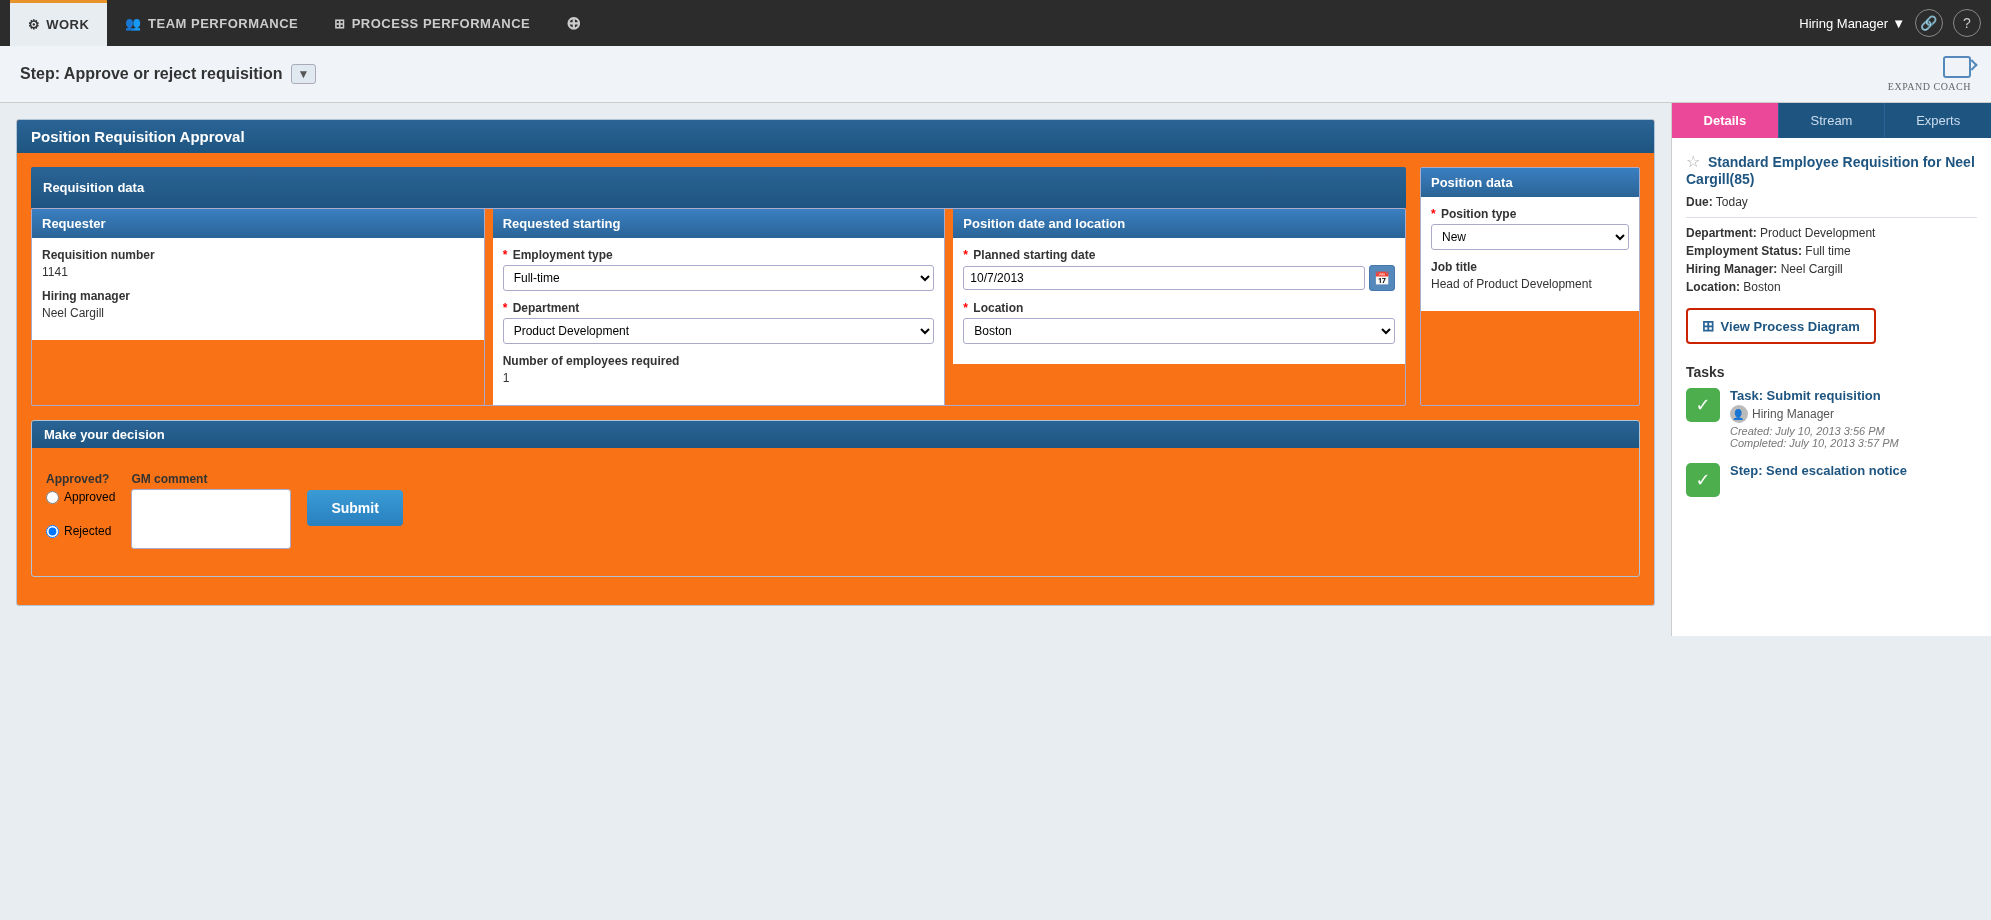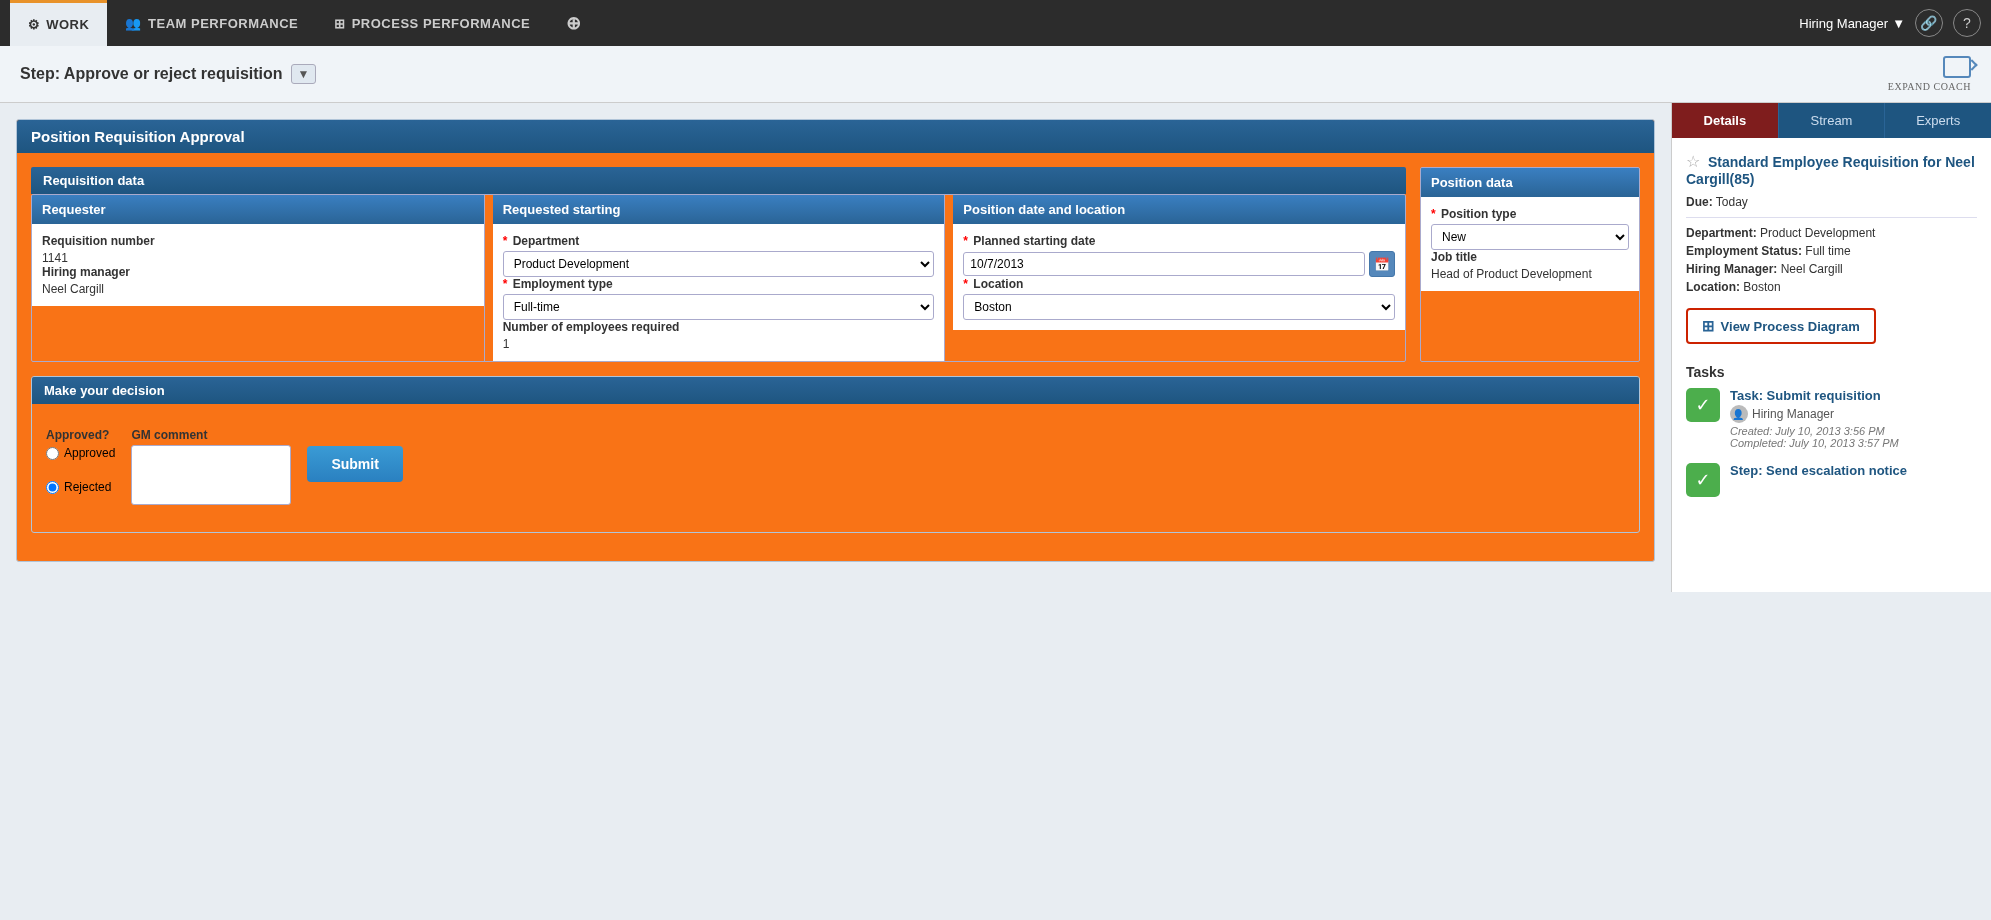"Details" .right-tab.active { background: #7f1d1d -> #ec4899 }
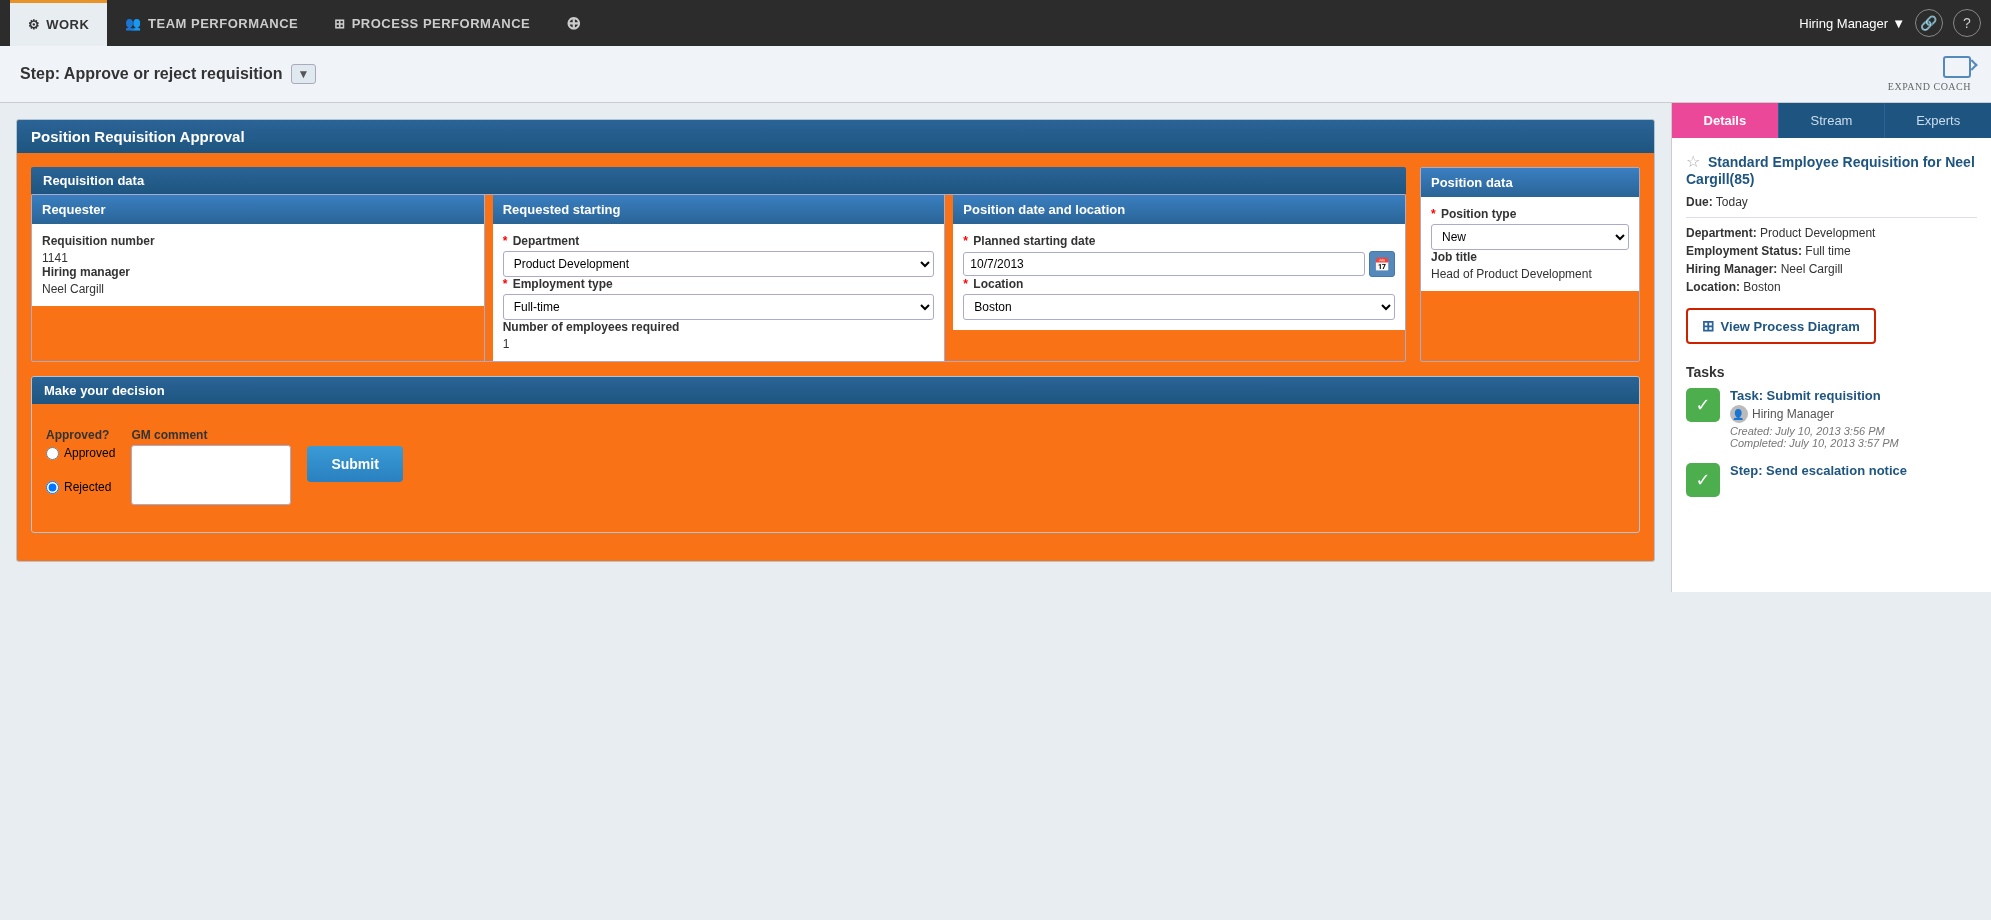"Requisition data" div.card-header { padding: 6px 12px -> 13px 12px }
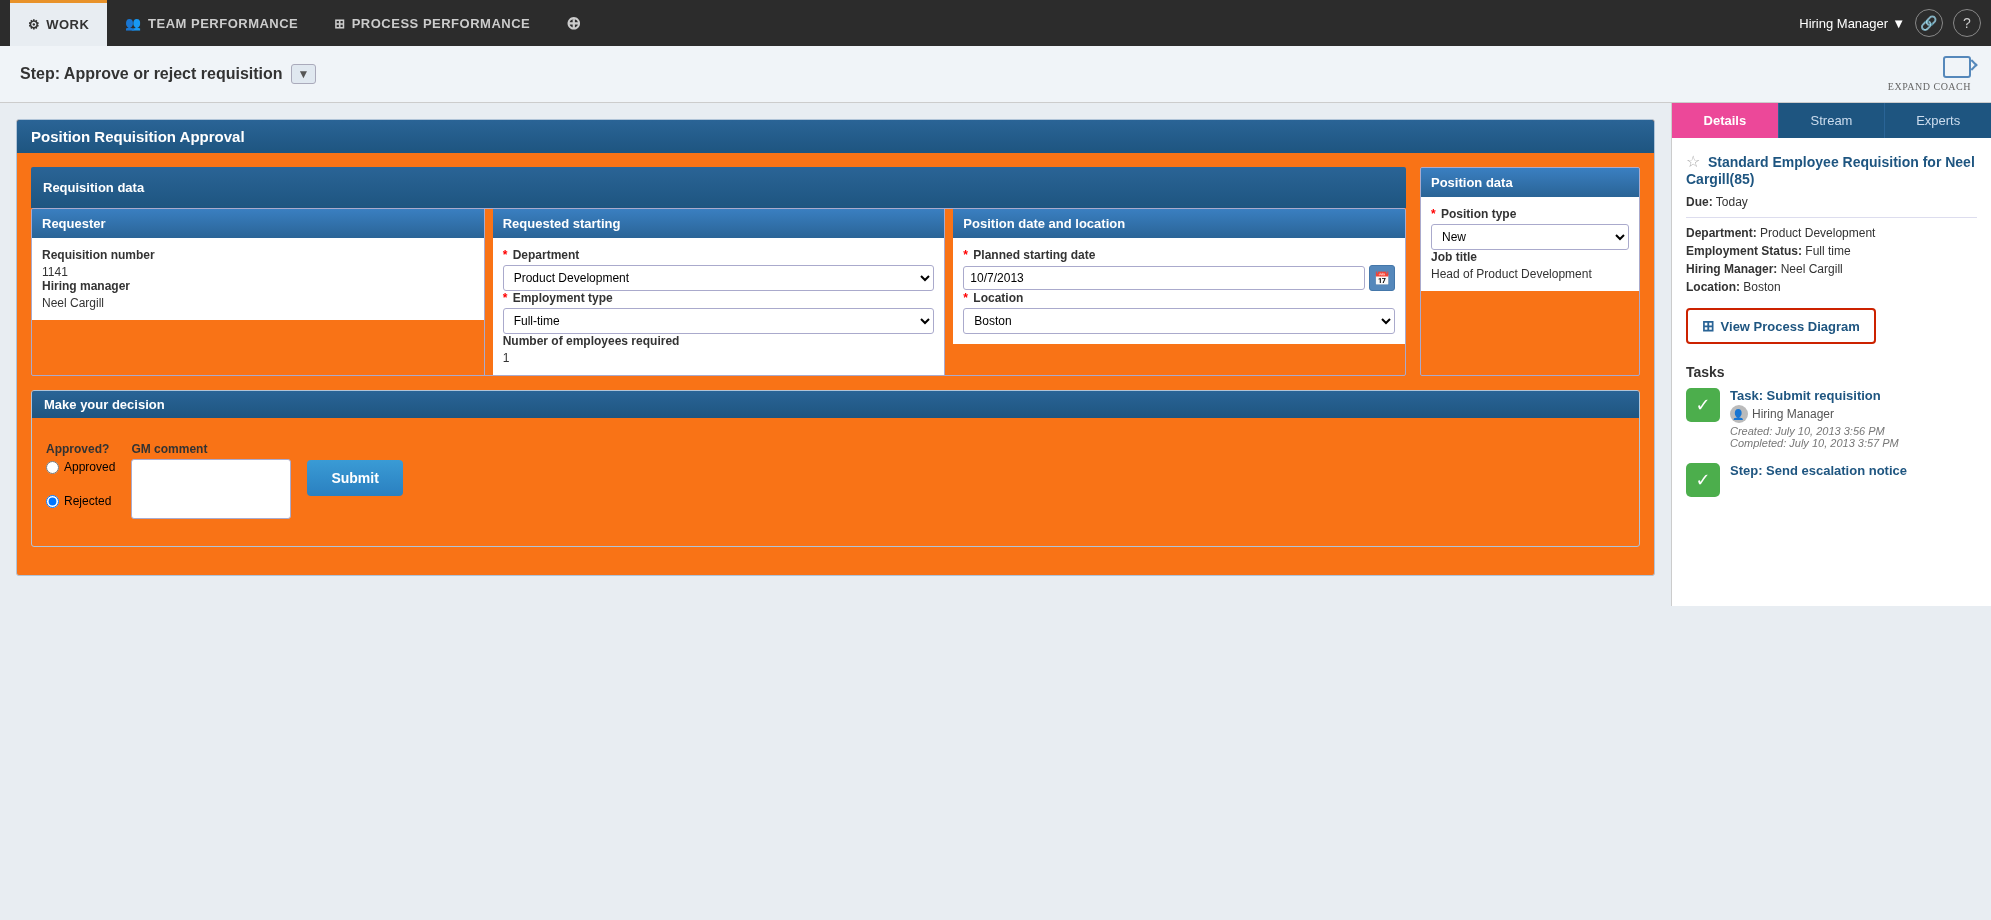"* Position type" .field-group { margin-bottom: none -> 10px }
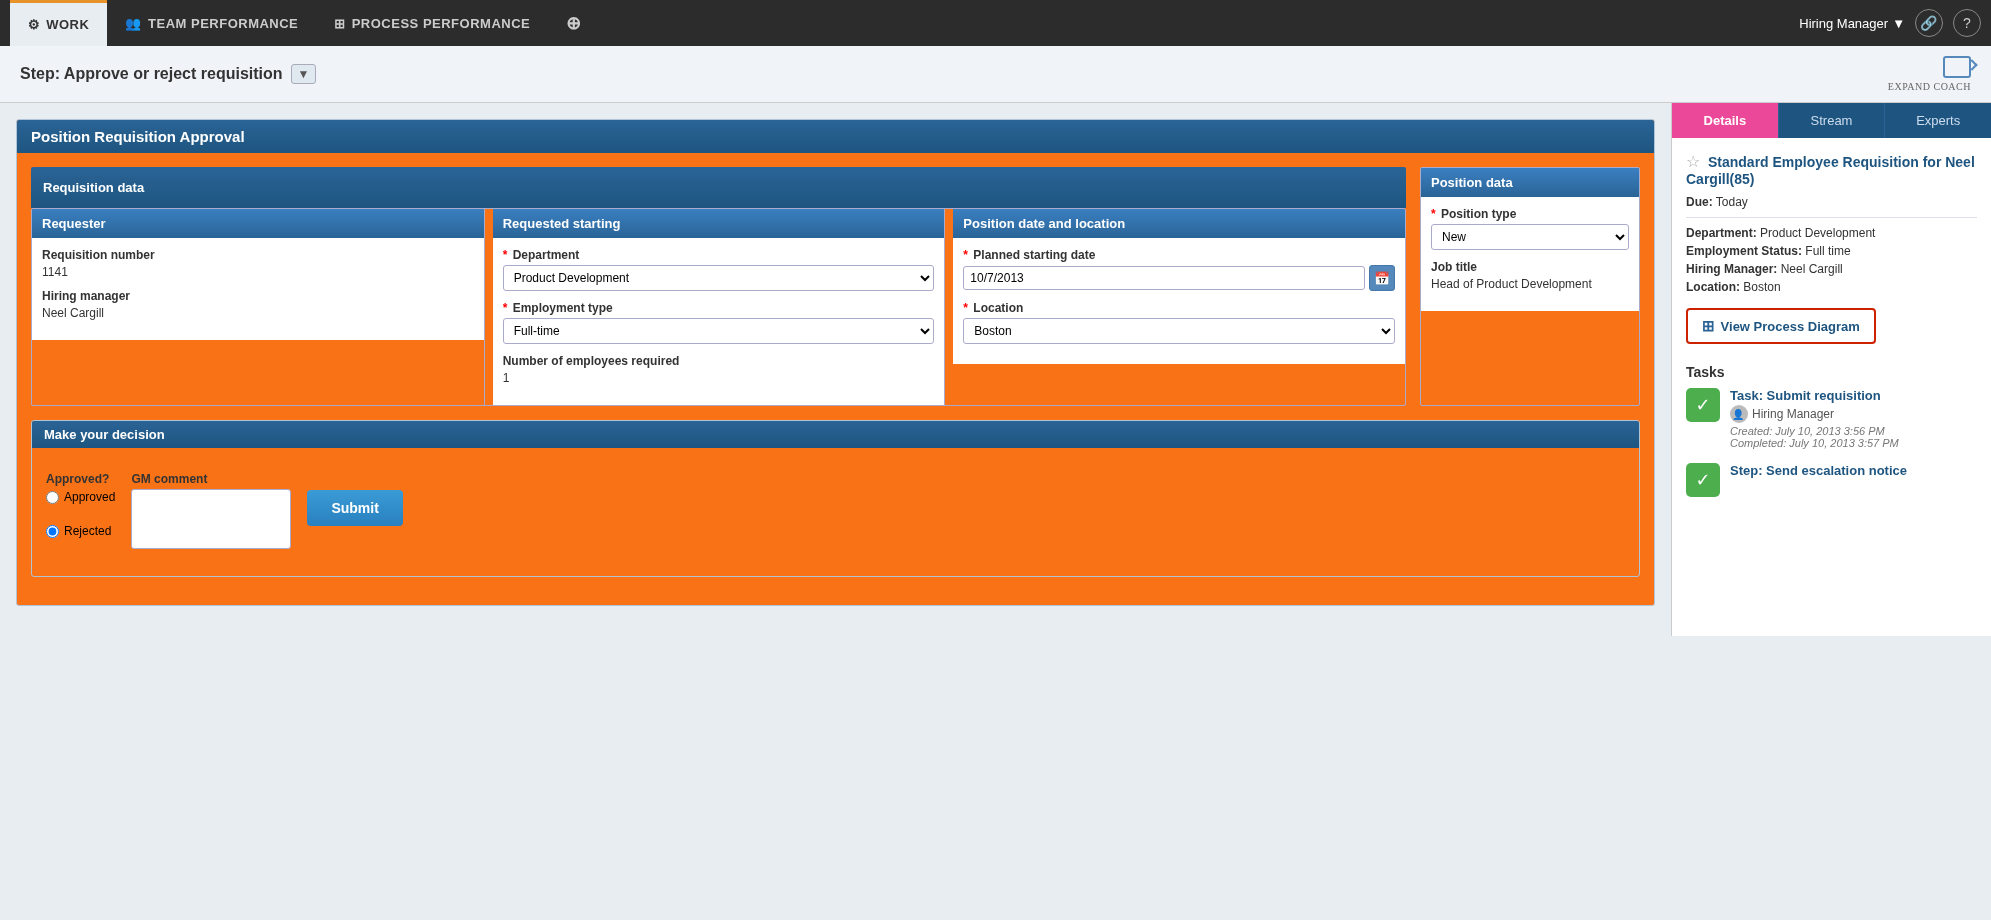"* Department" div.field-group { order: before "* Employment type" -> after "* Employment type" }
